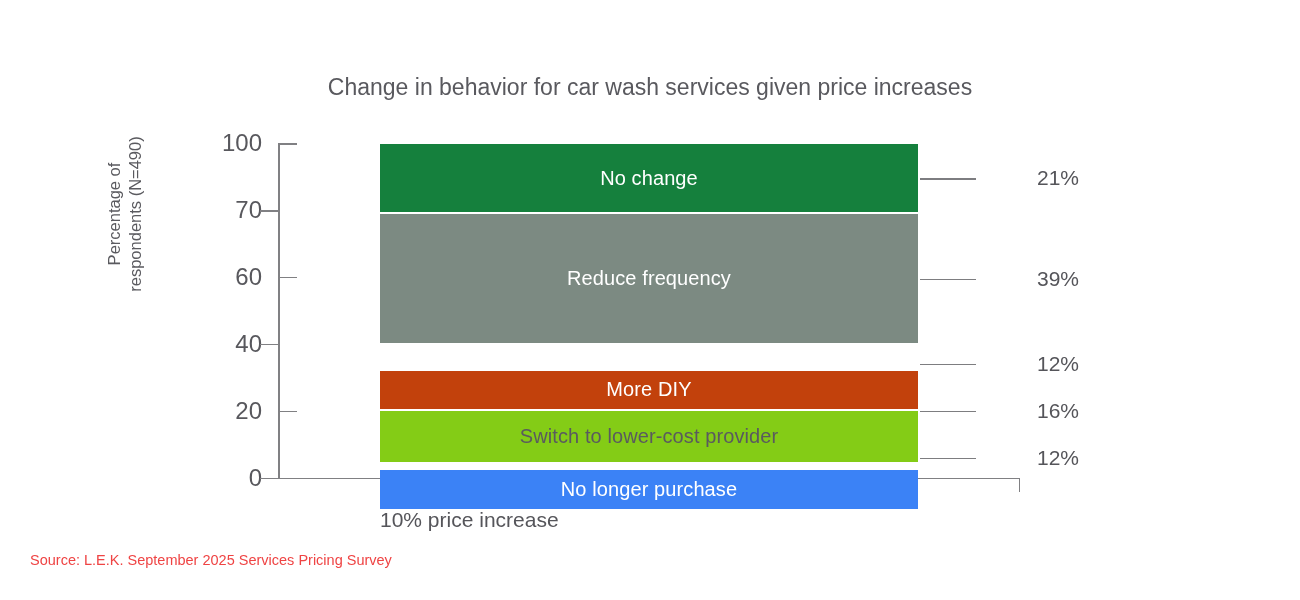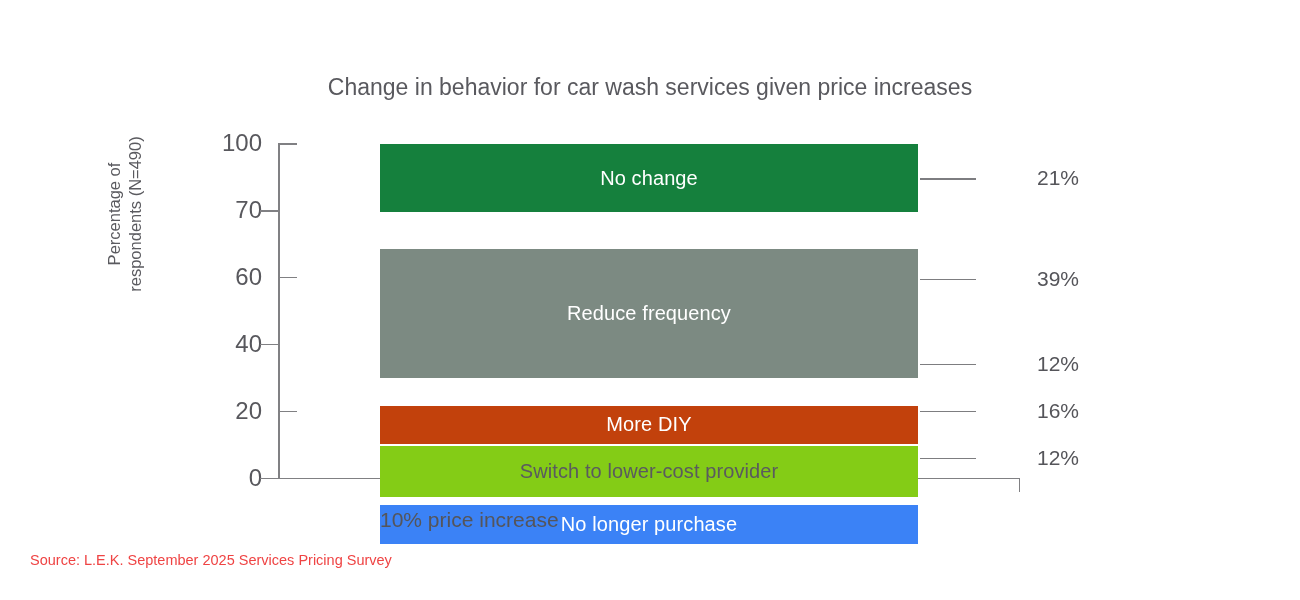"Reduce frequency" div.seg { margin-top: 35px -> none }
